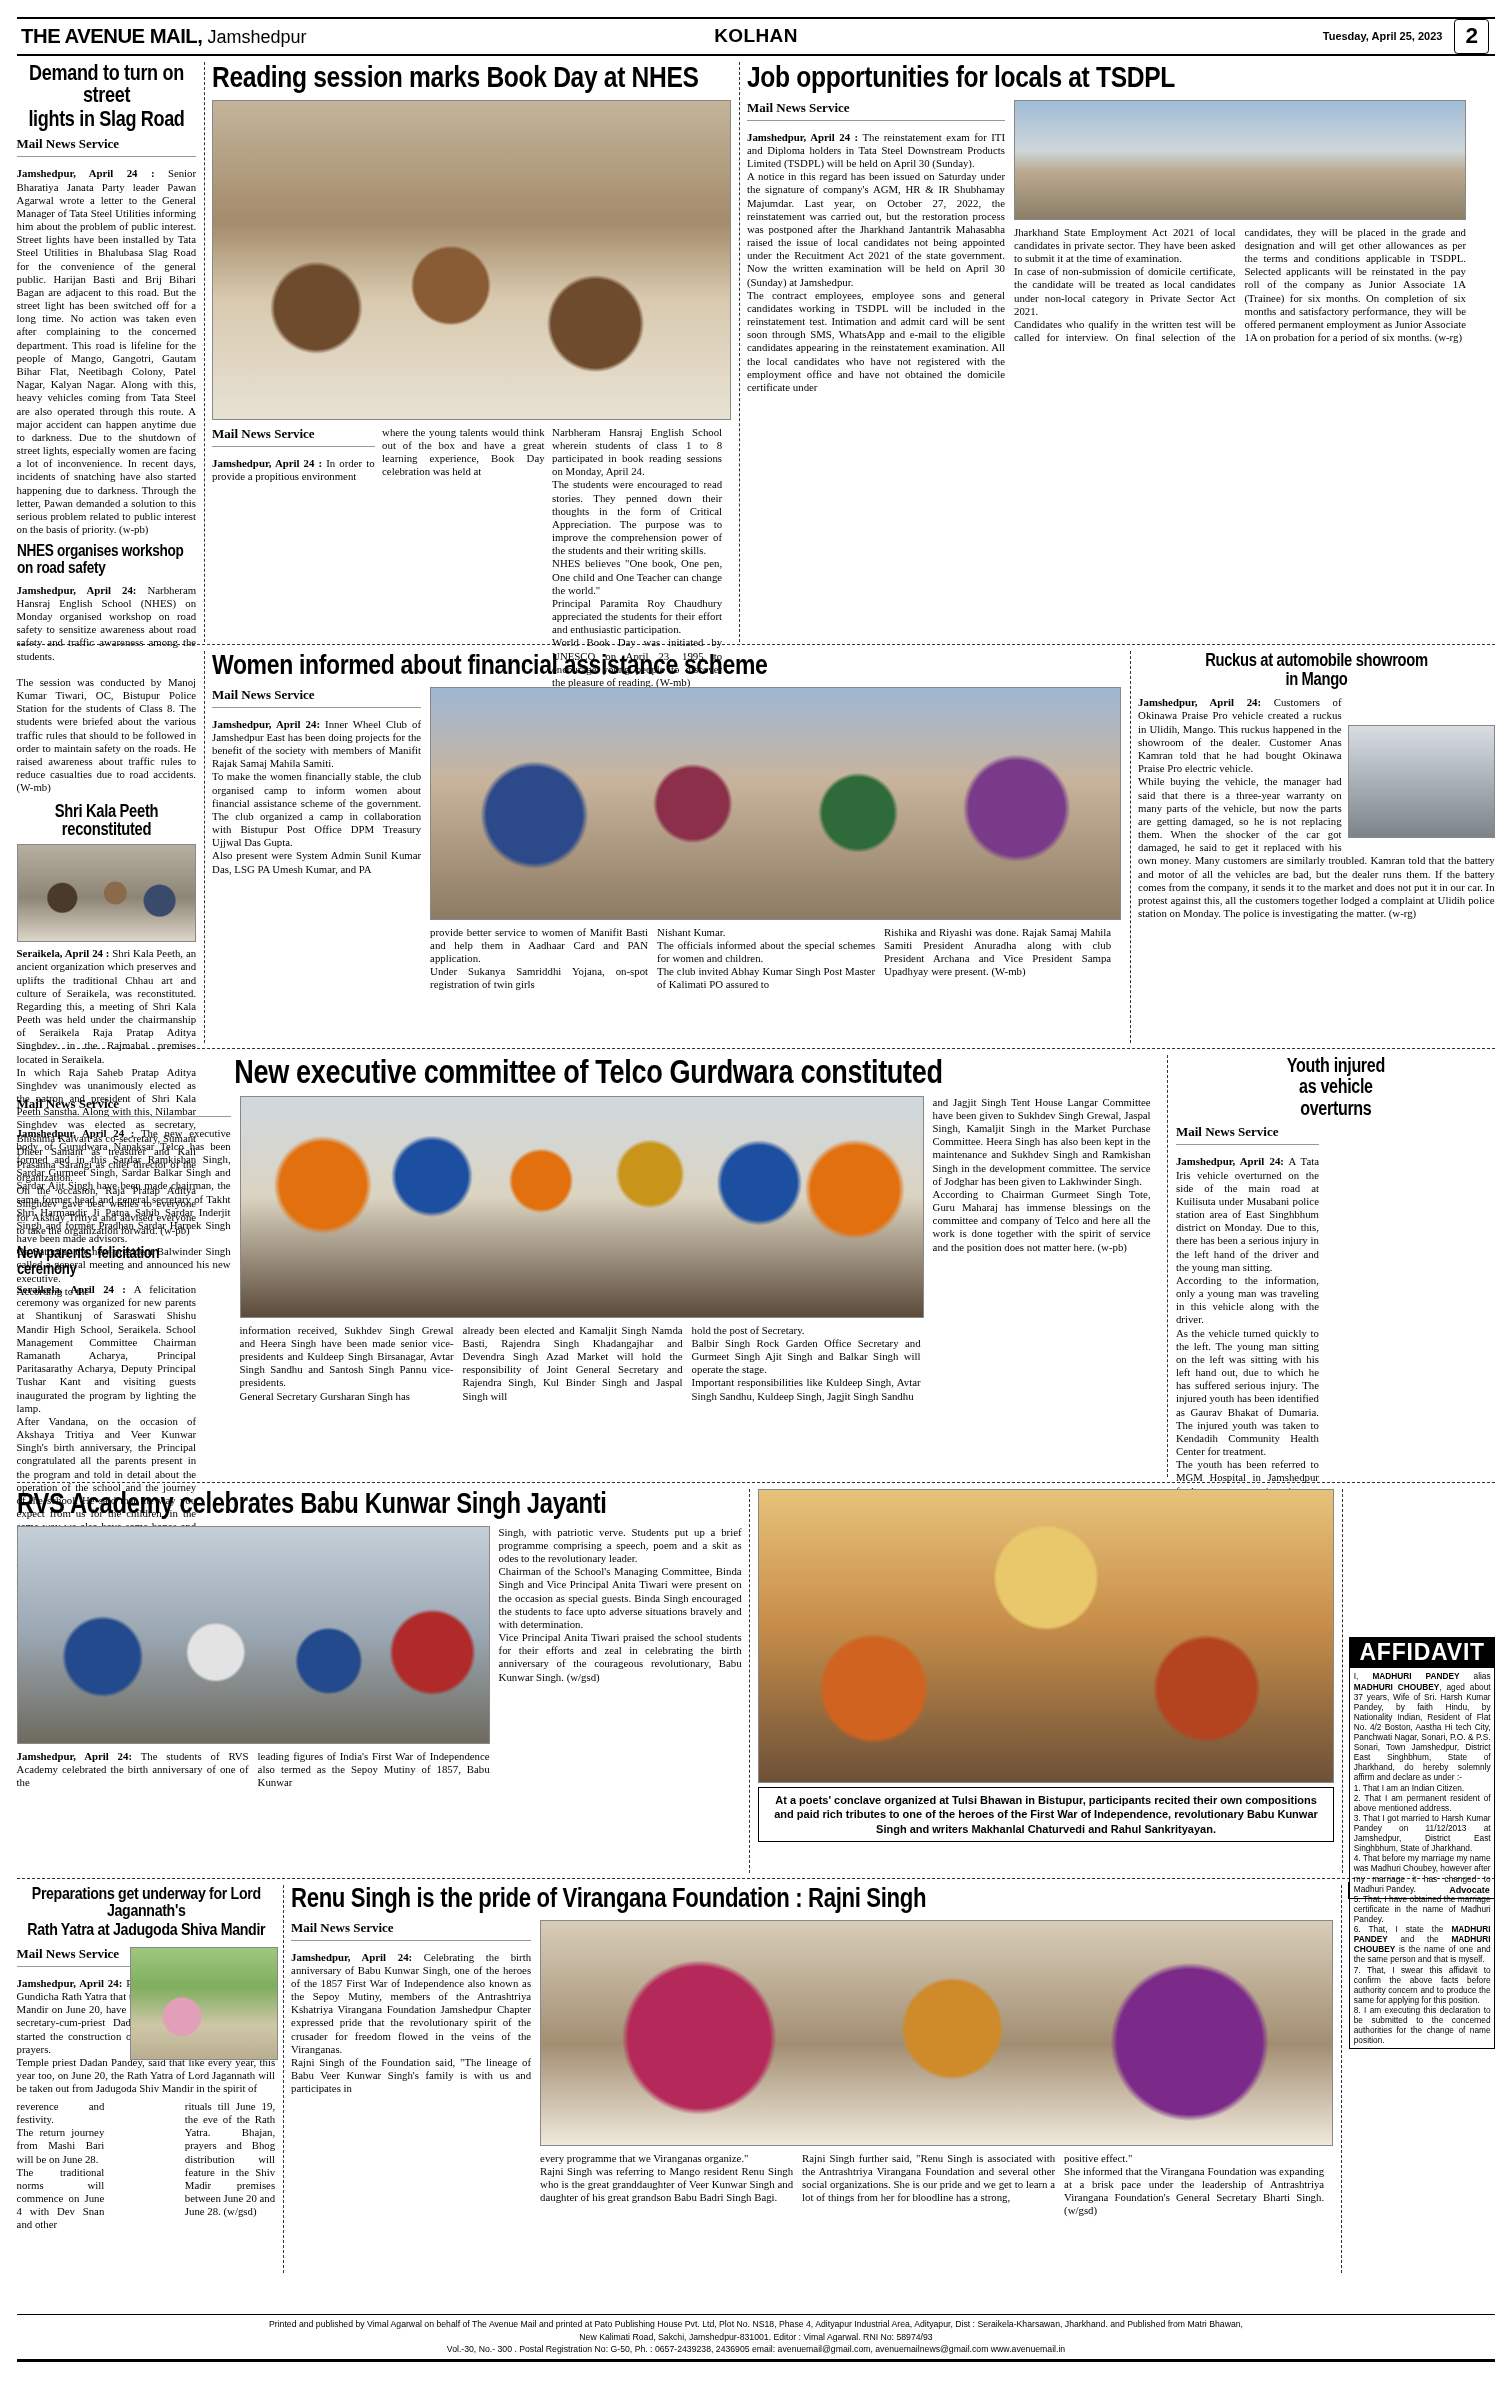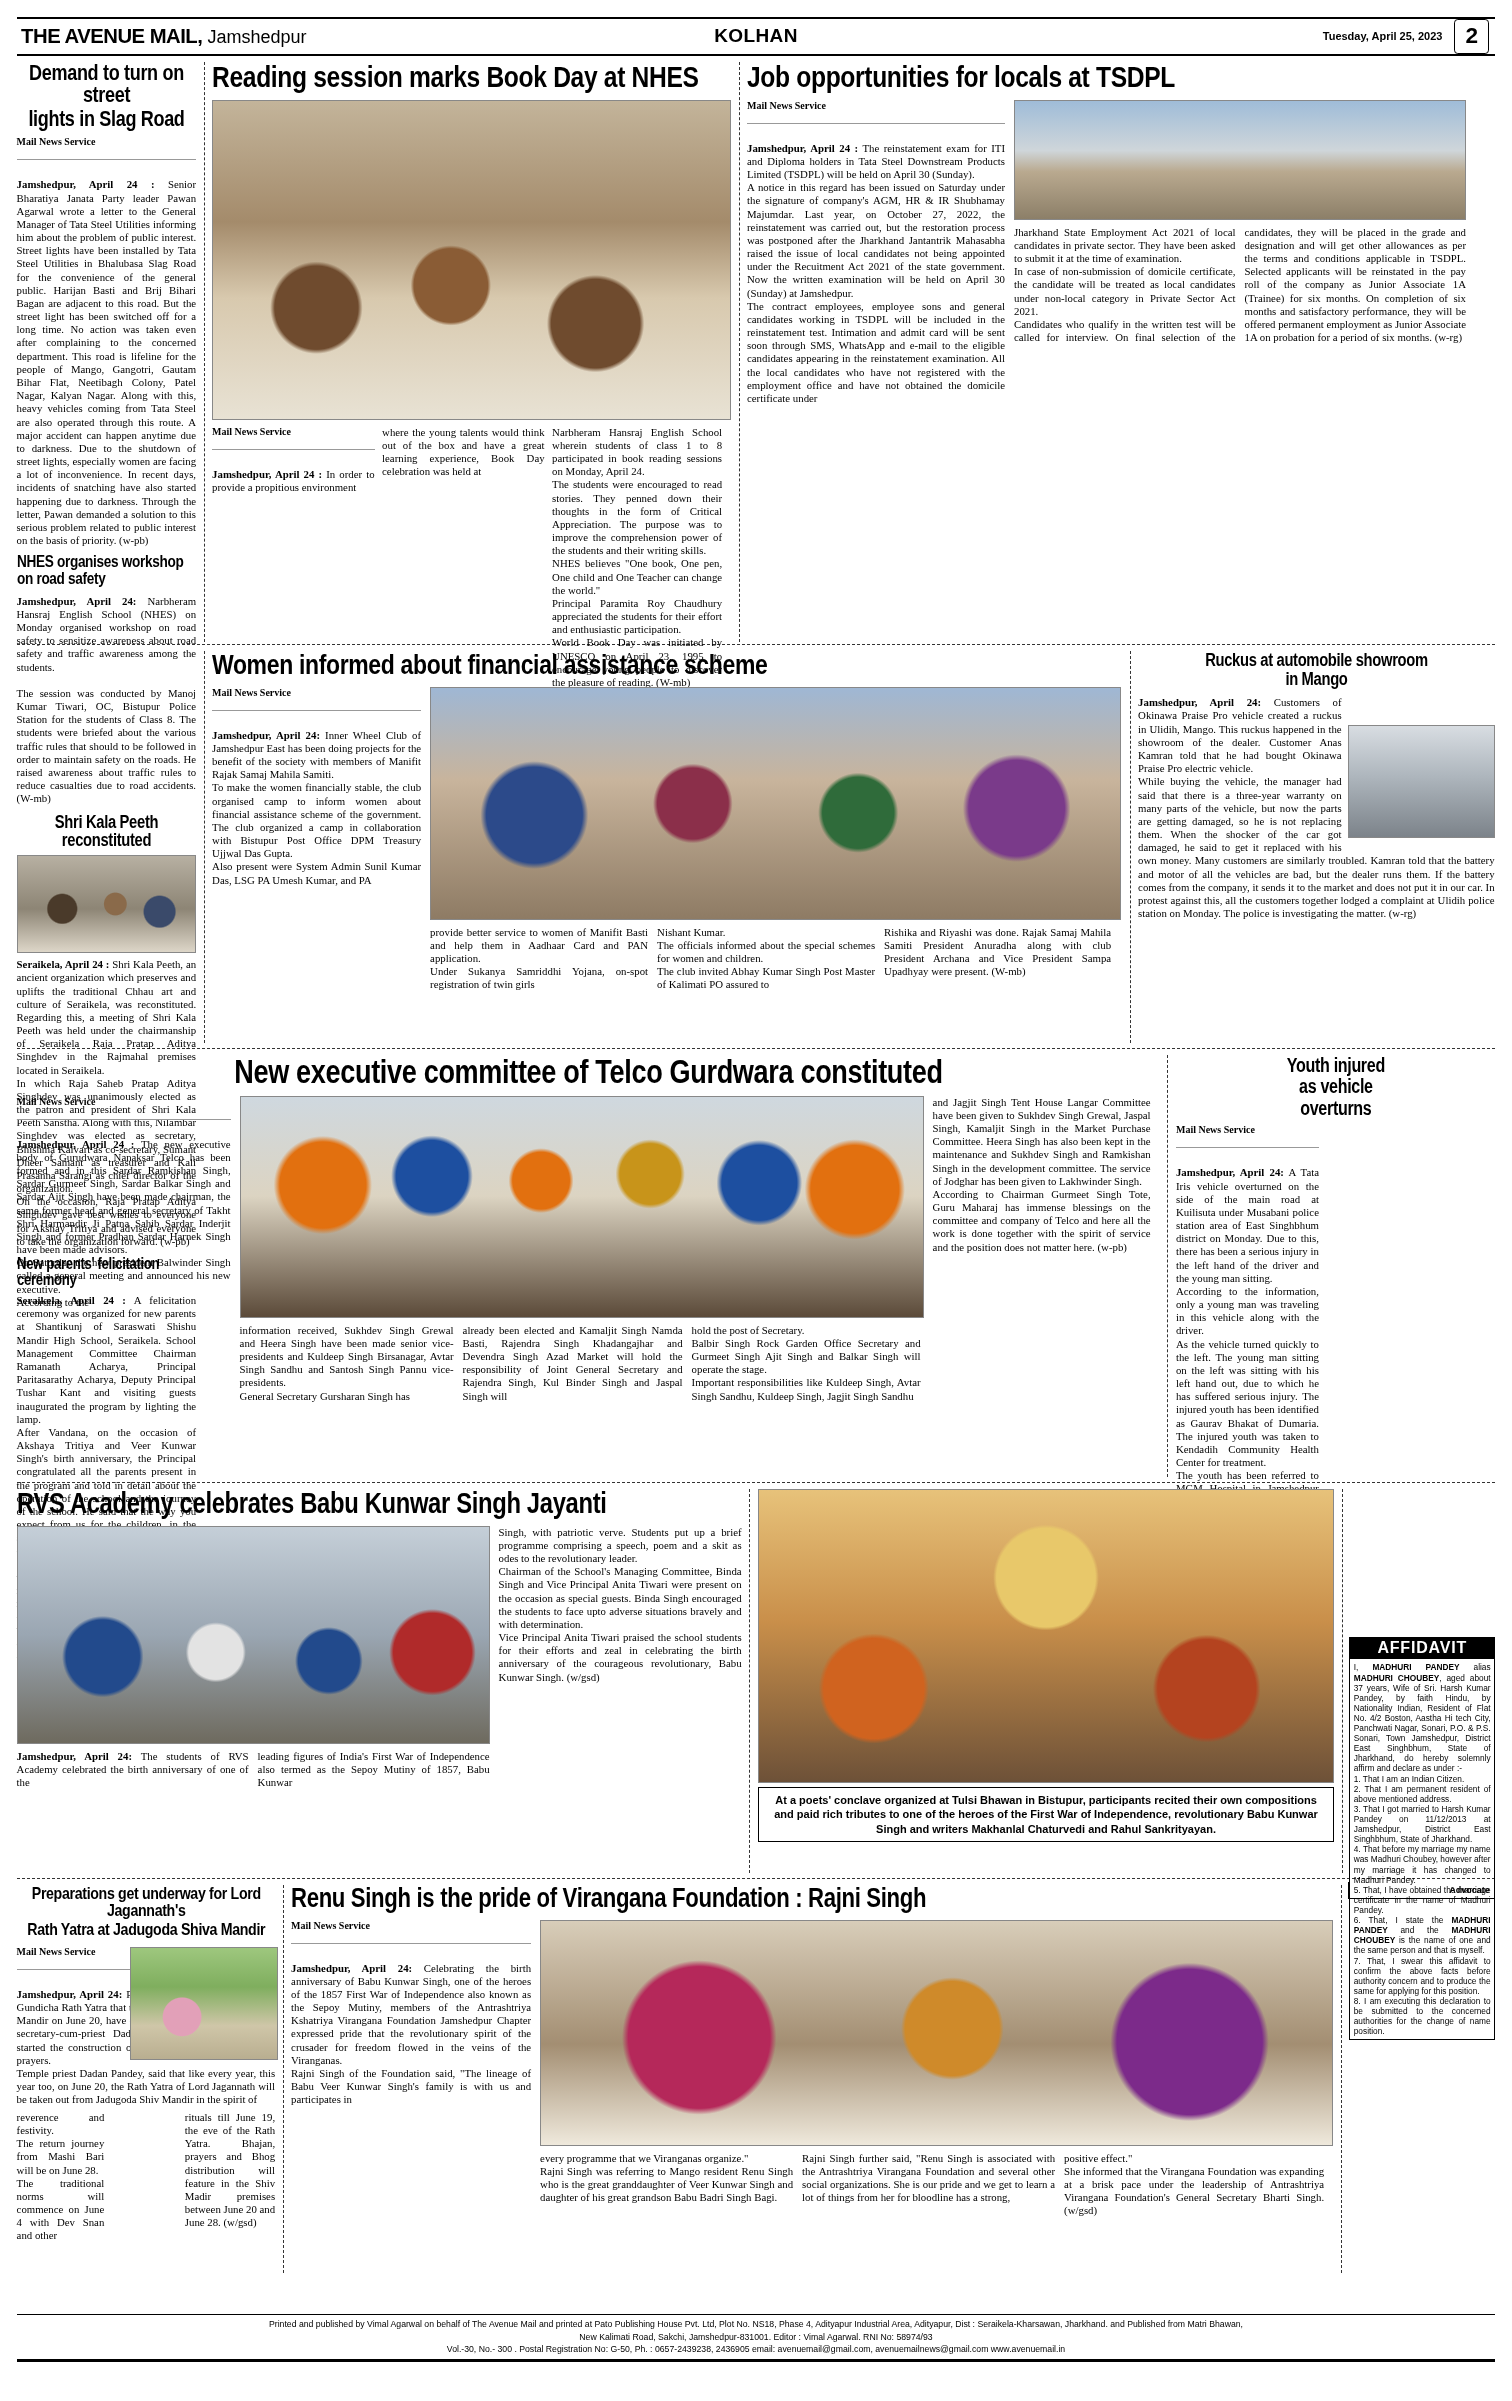"Mail News Service" .byline { font-size: 10px -> 13px; margin-bottom: 18px -> 10px; padding-bottom: 12px -> 4px }
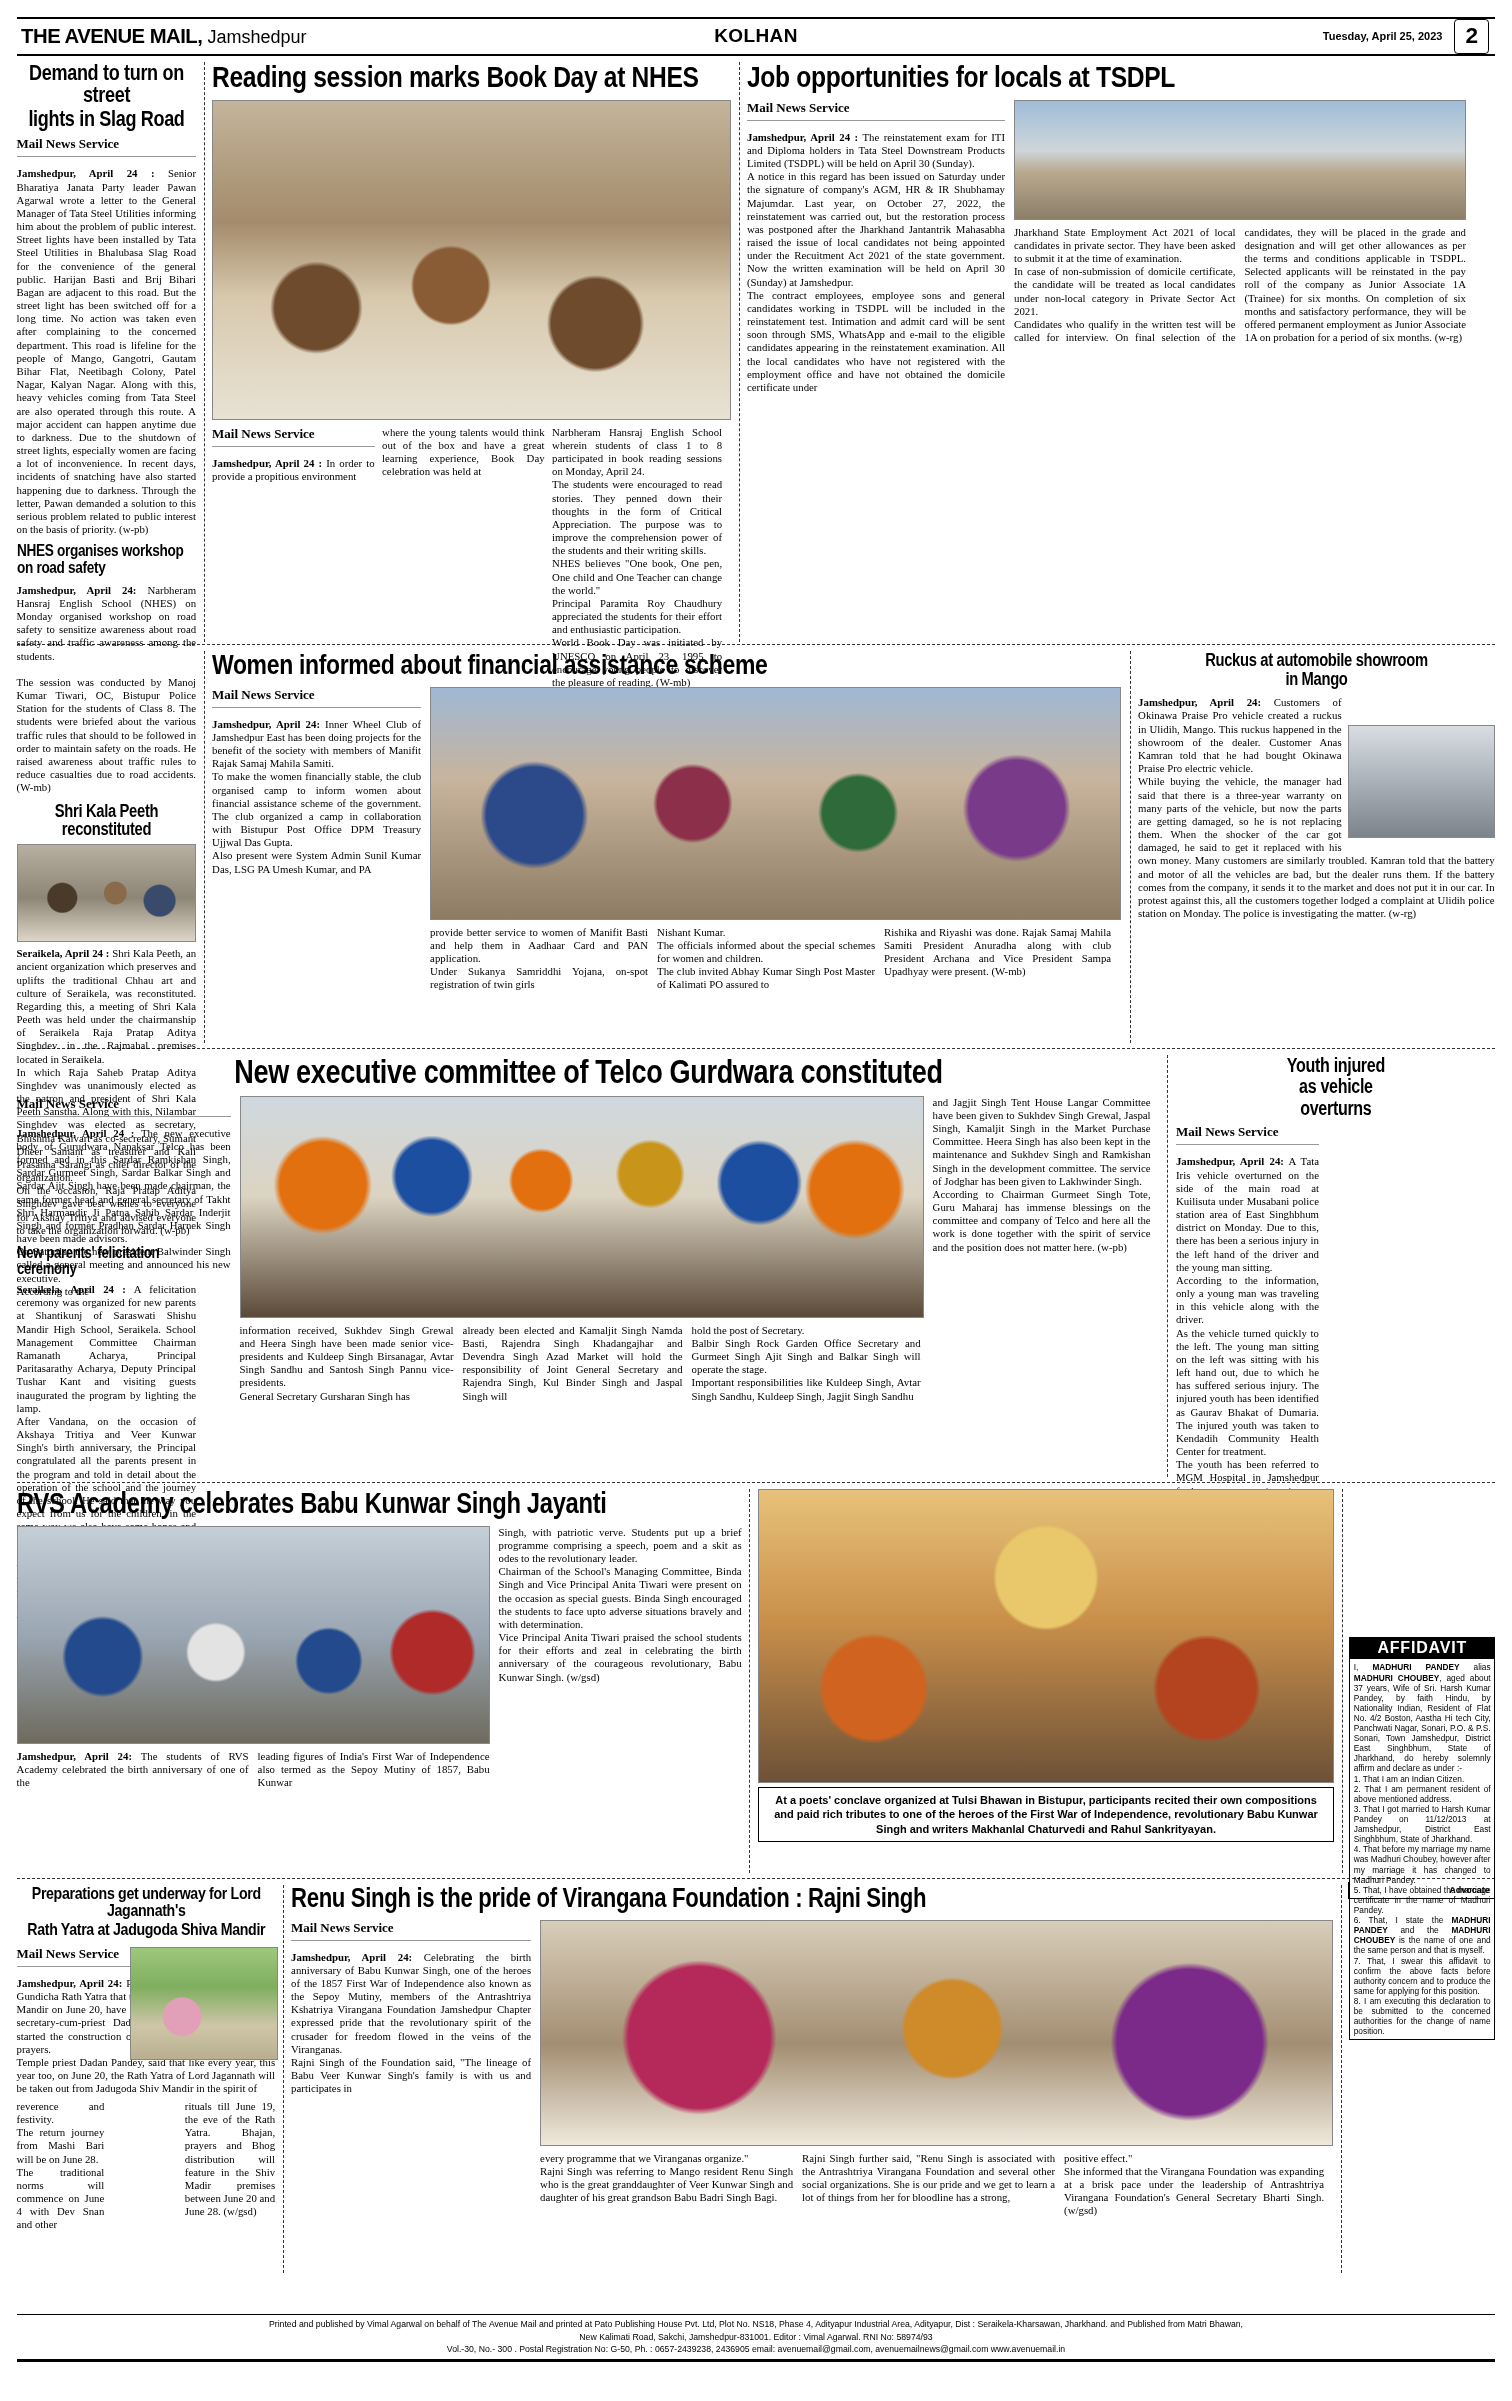"AFFIDAVIT" .aff-title { font-size: 16px -> 23px }
